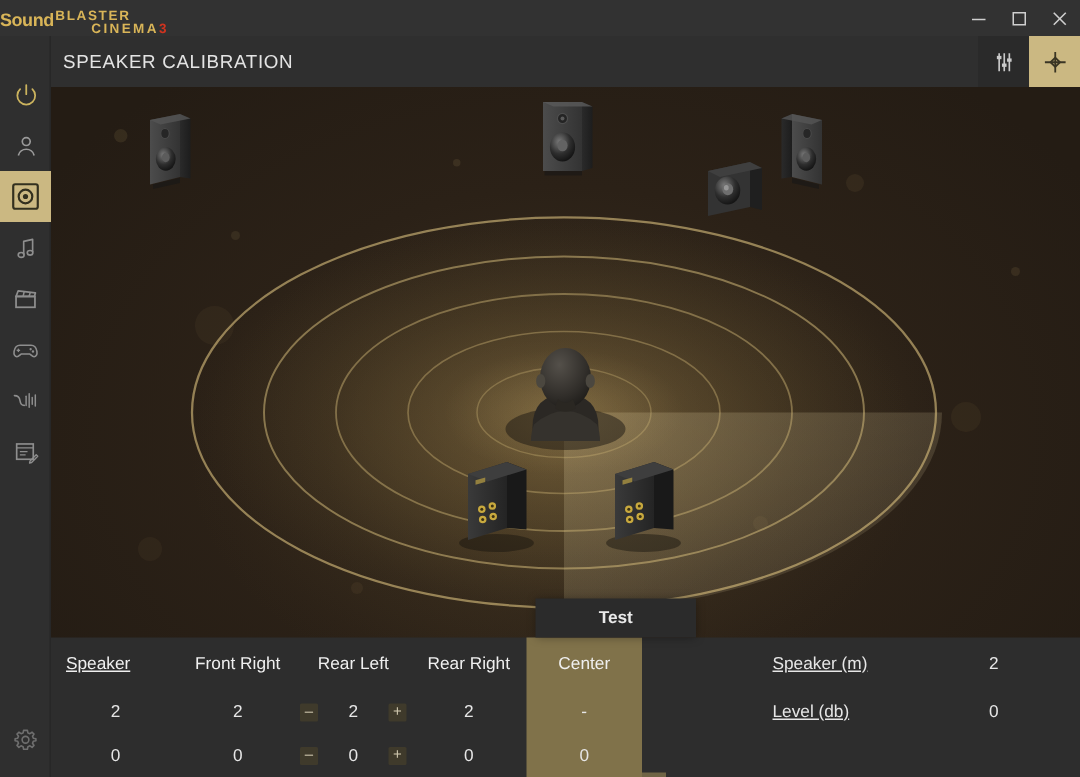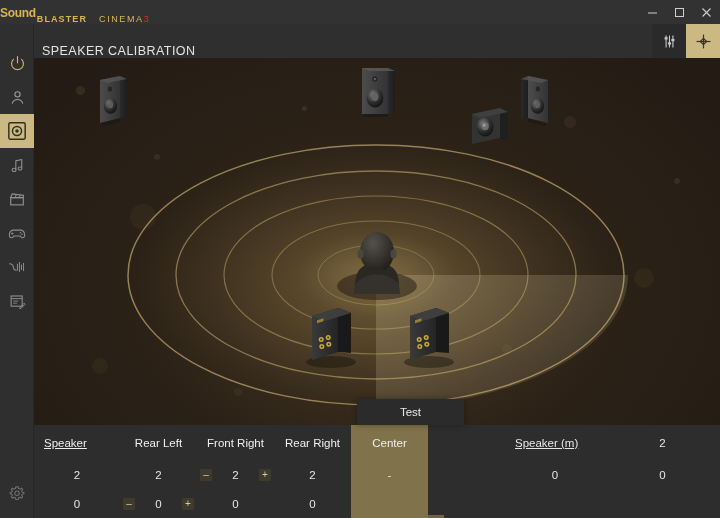"BLASTER" .logo-stack { flex-direction: row -> column }
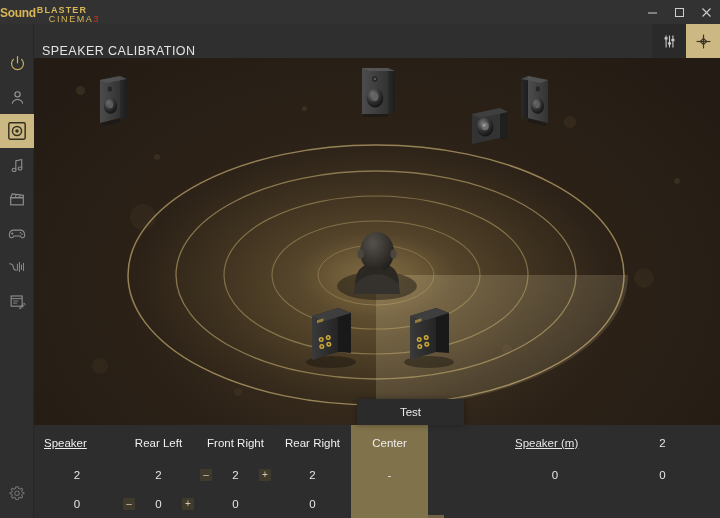"CINEMA3" .logo-cinema { font-weight: normal -> bold; margin-left: 12px -> 24px }
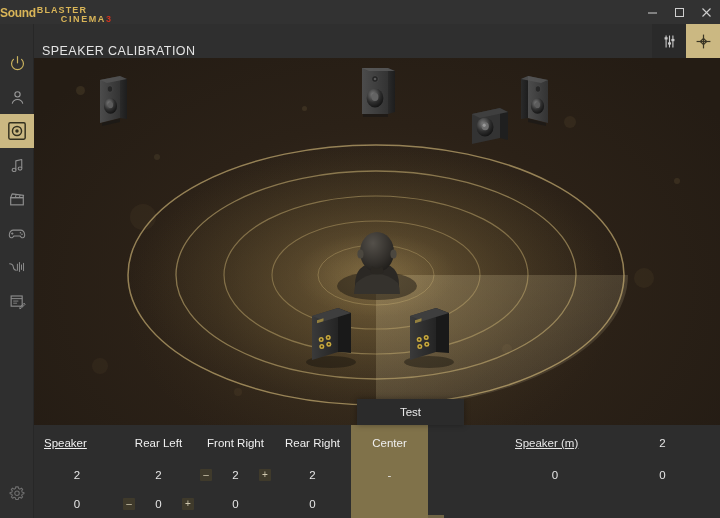"SPEAKER CALIBRATION" .header { align-items: flex-end -> center }
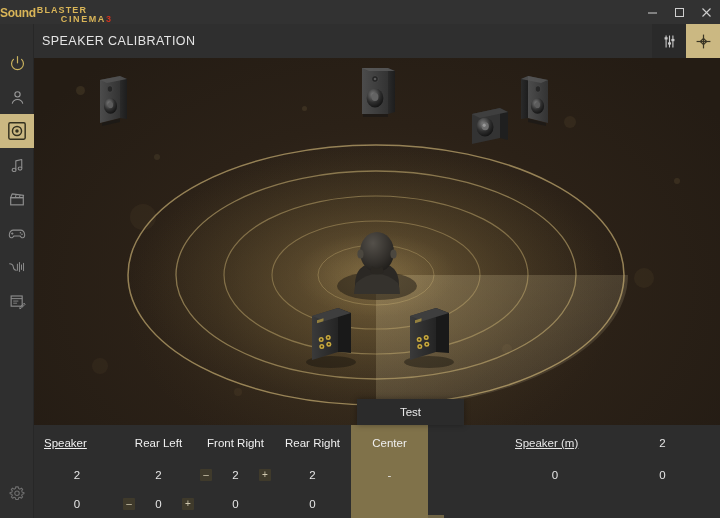"Test" .stage { font-weight: none -> bold }
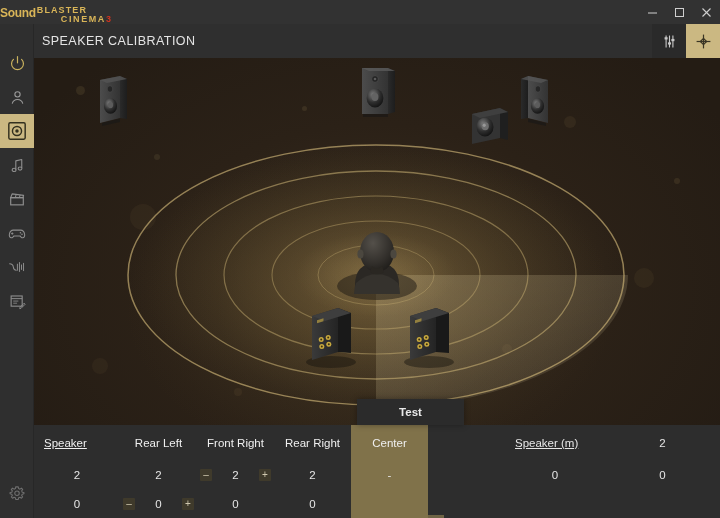"Rear Left" div.cell { order: before "Front Right" -> after "Front Right" }
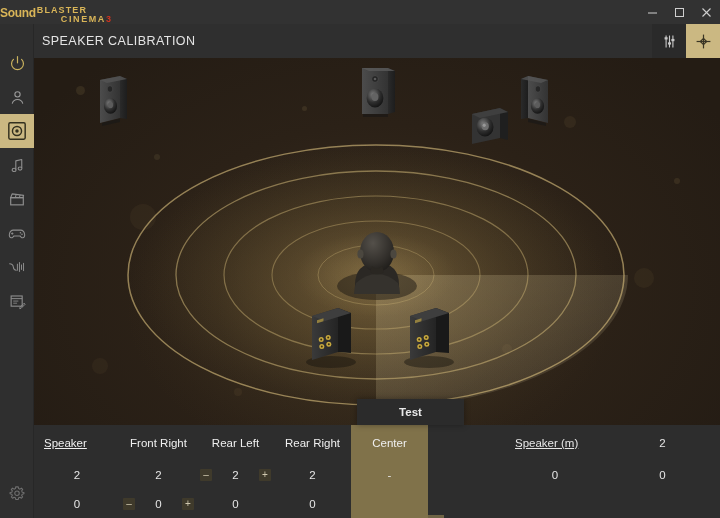"Level (db)" div.cell { html: none -> <div>Level (db)</div> }
